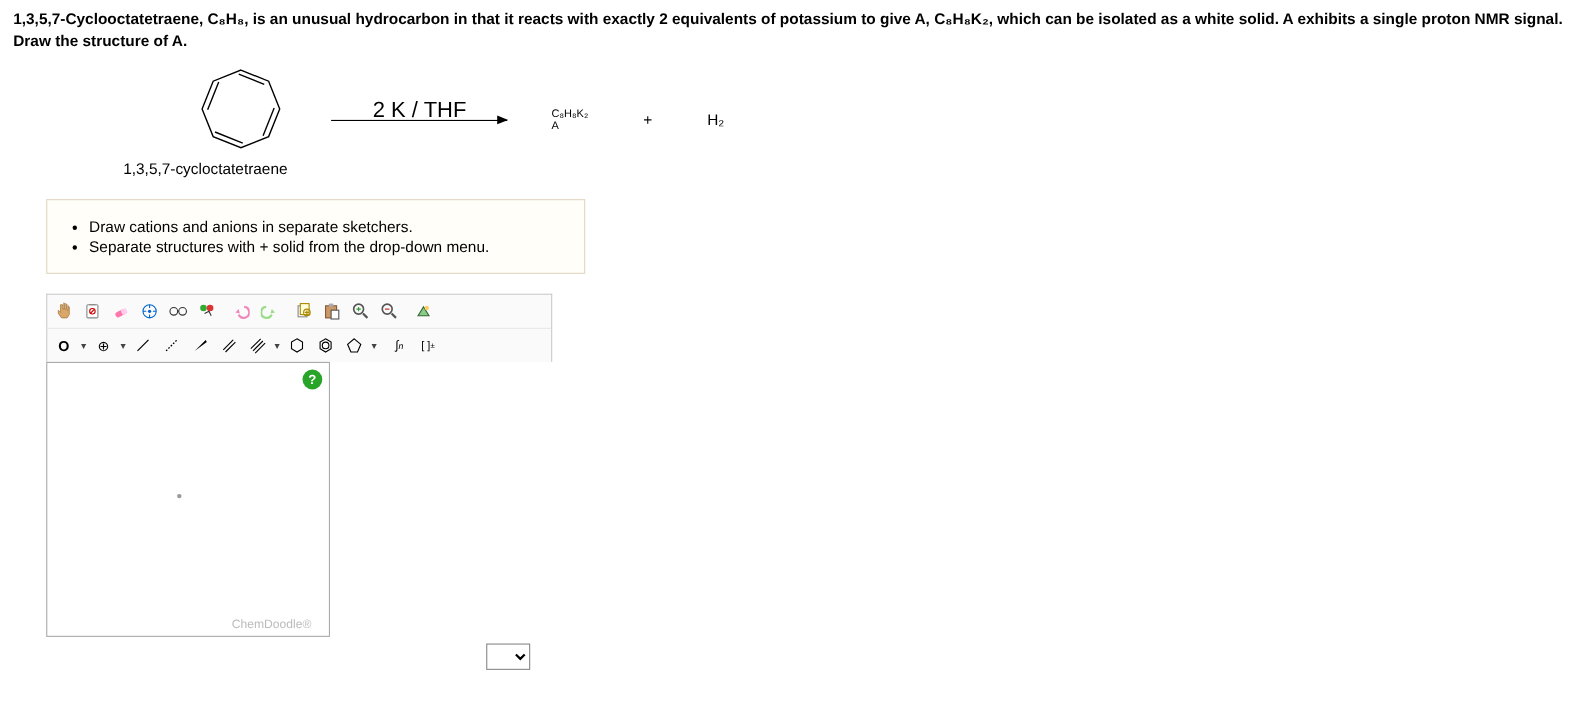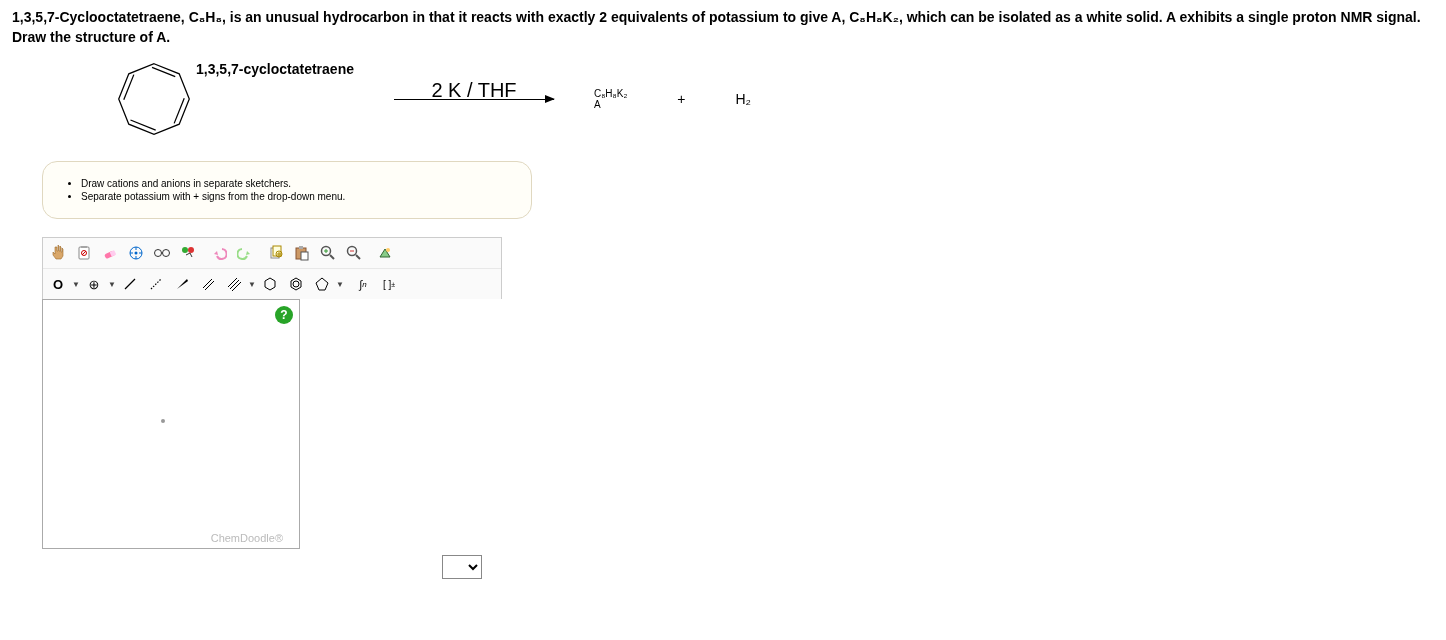"1,3,5,7-cycloctatetraene" .mol-block { align-items: flex-start -> flex-end; flex-direction: row -> column; font-weight: bold -> none }
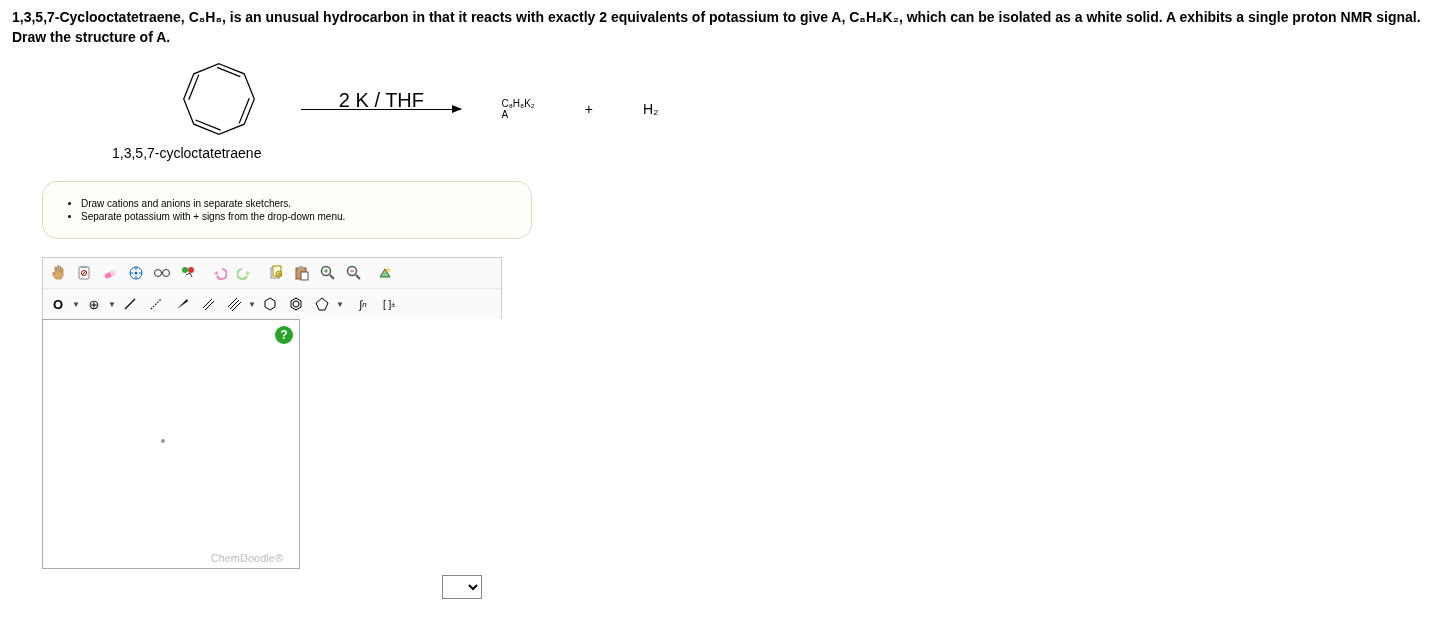"Draw cations and anions in" .hints-box { border-radius: 15px -> 0; font-size: 10px -> 14px }
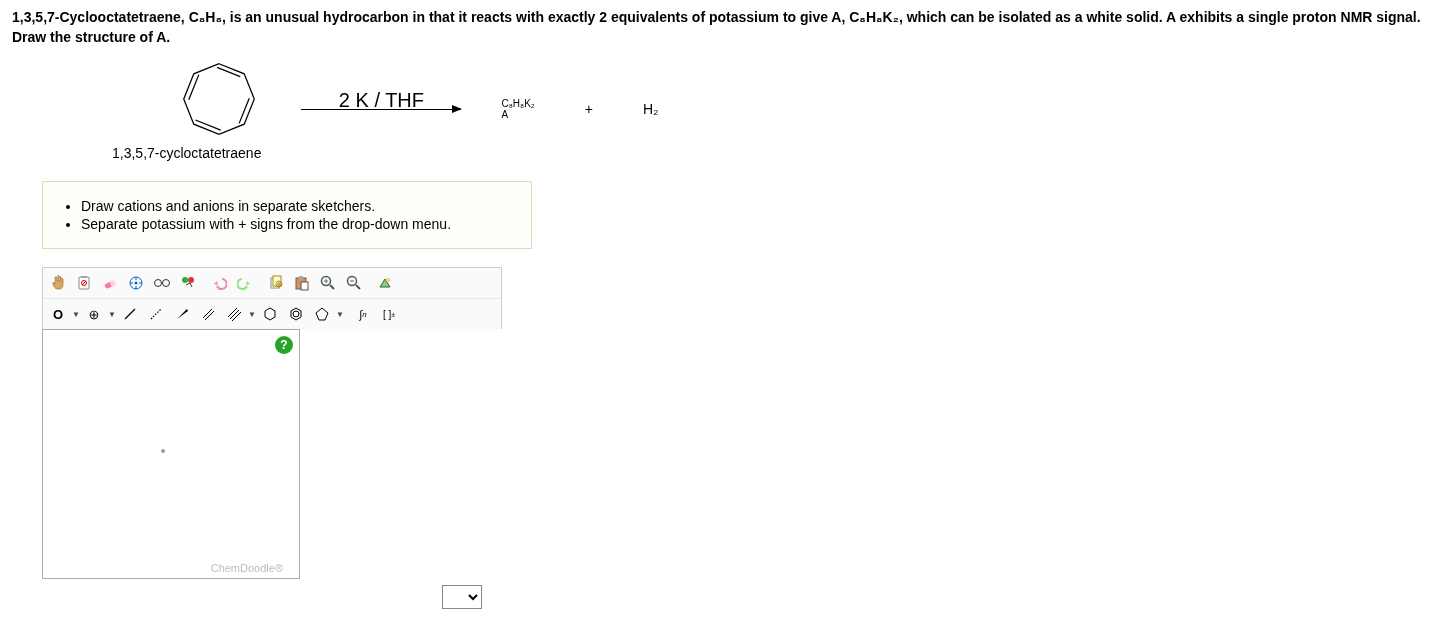"Separate potassium with + signs" li { text: potassium with + signs -> structures with + solid }
